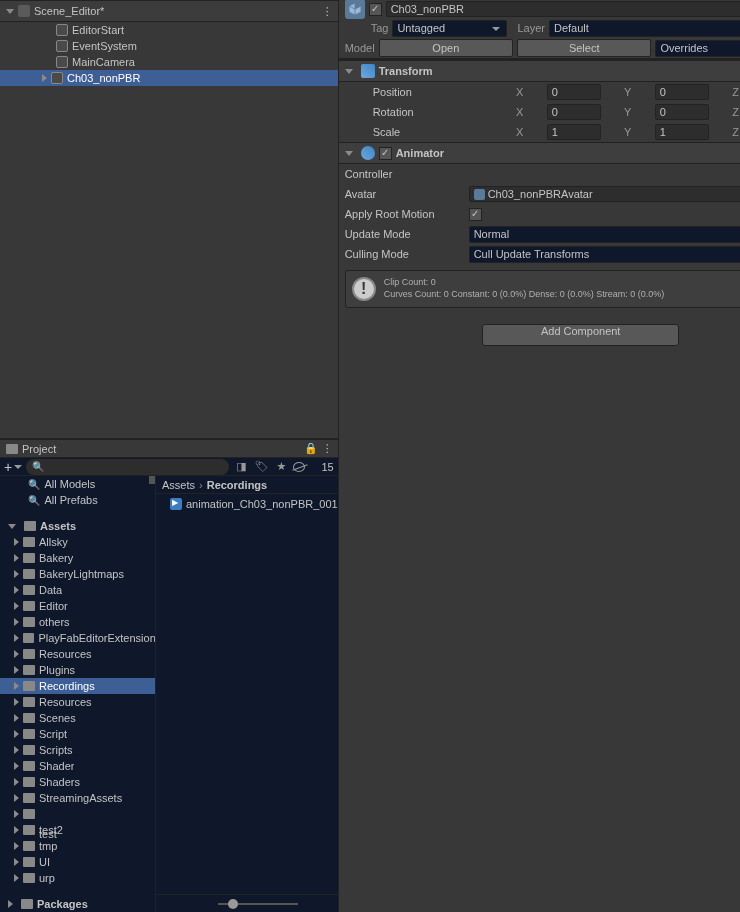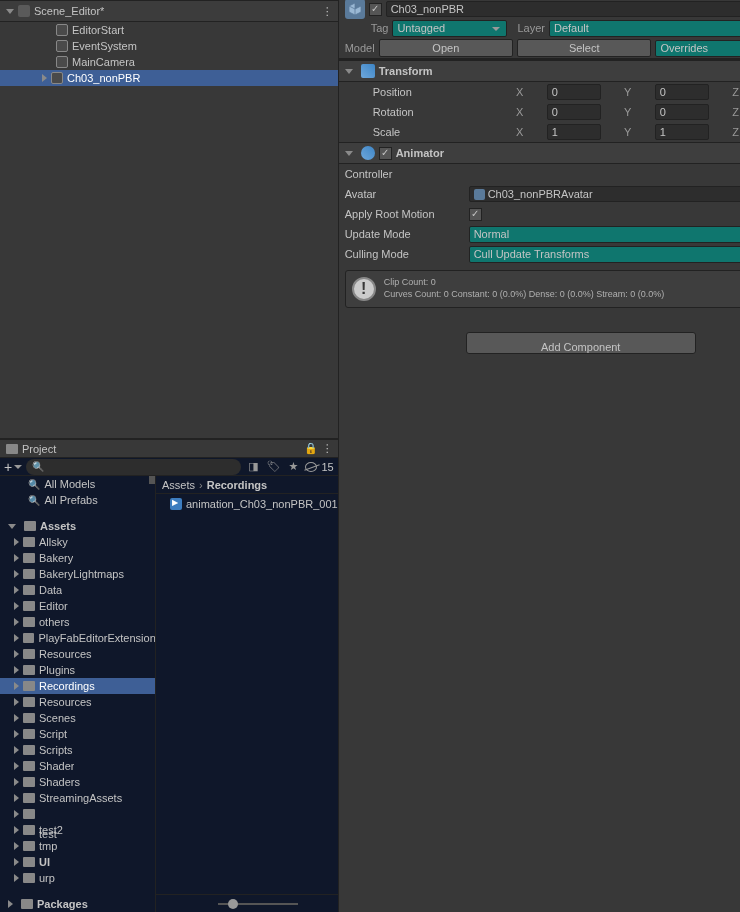"Untagged" .dropdown { background: #0f766e -> #0f172a }
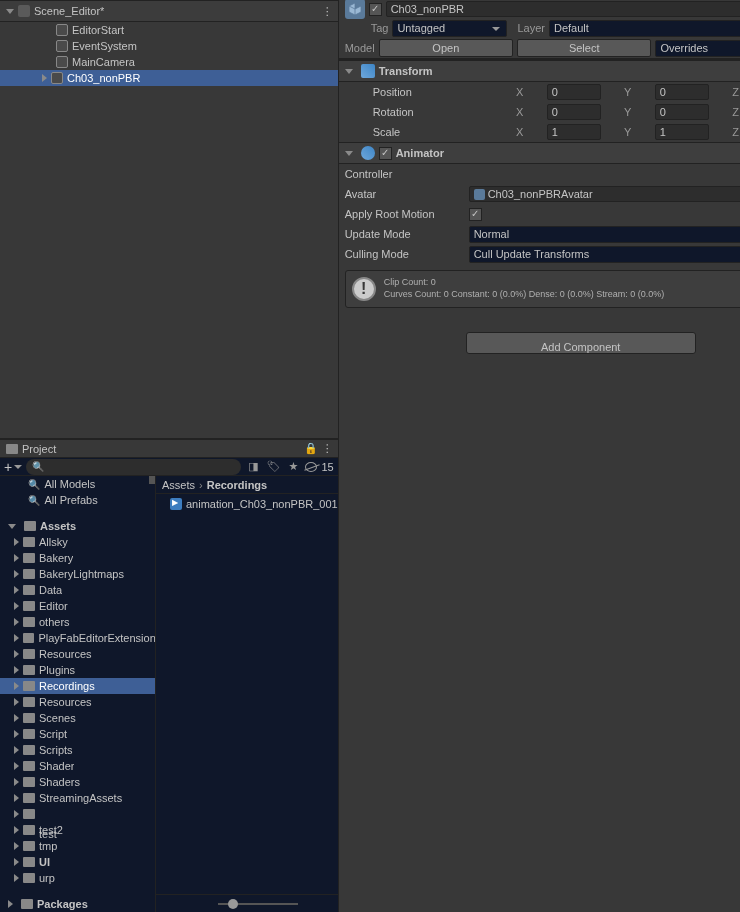"Add Component" .add-comp-btn { align-items: flex-end -> flex-start; margin-top: 8px -> none; width: 230px -> 197px }
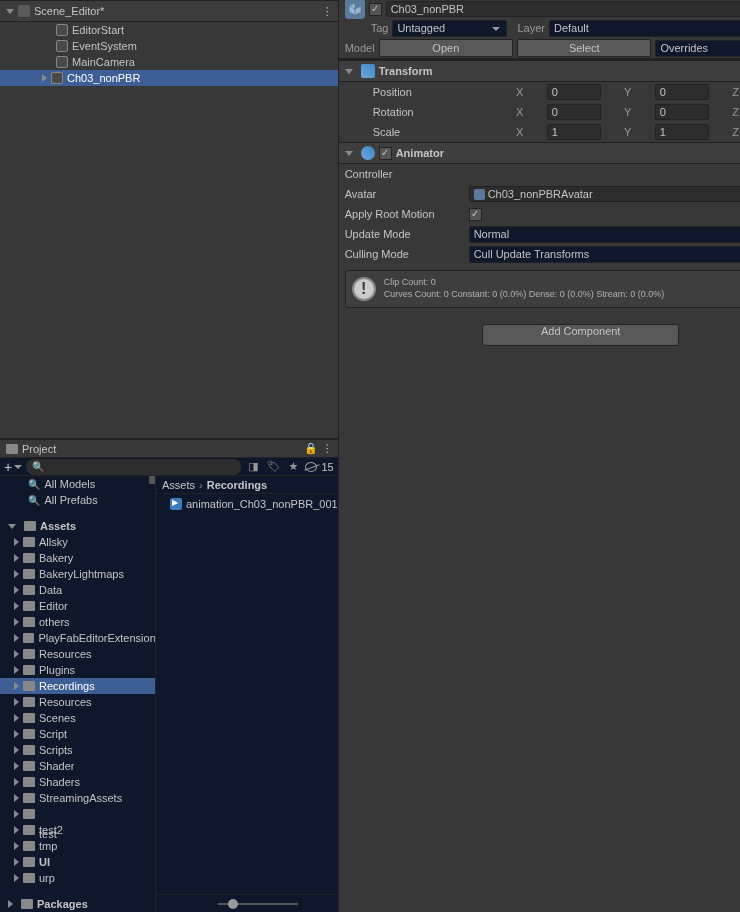"15" .tb-count { gap: 4px -> 16px }
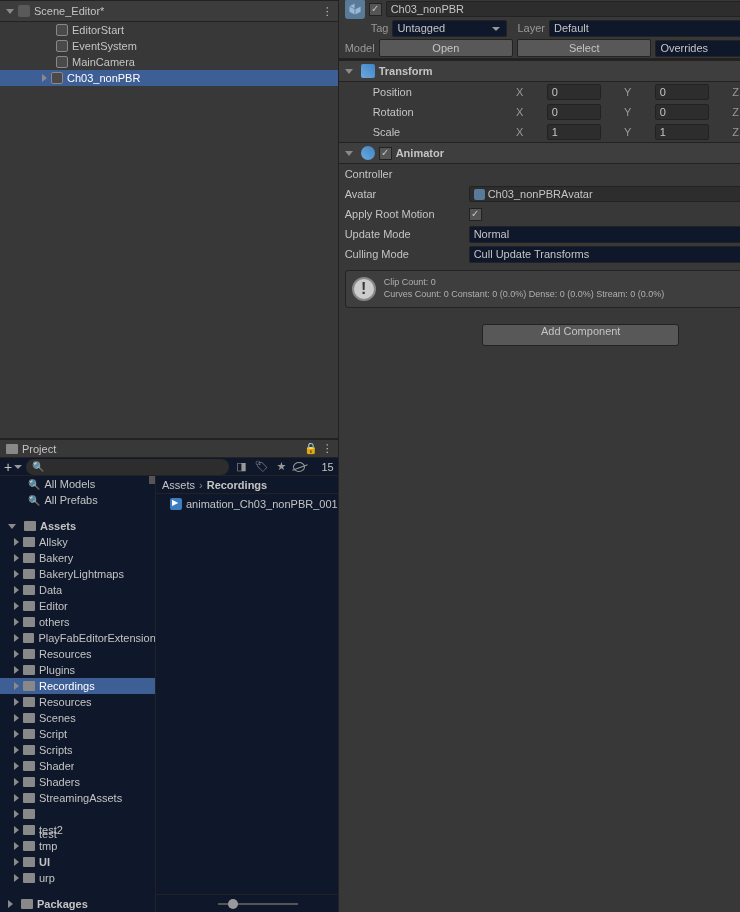"UI" span { font-weight: bold -> none }
